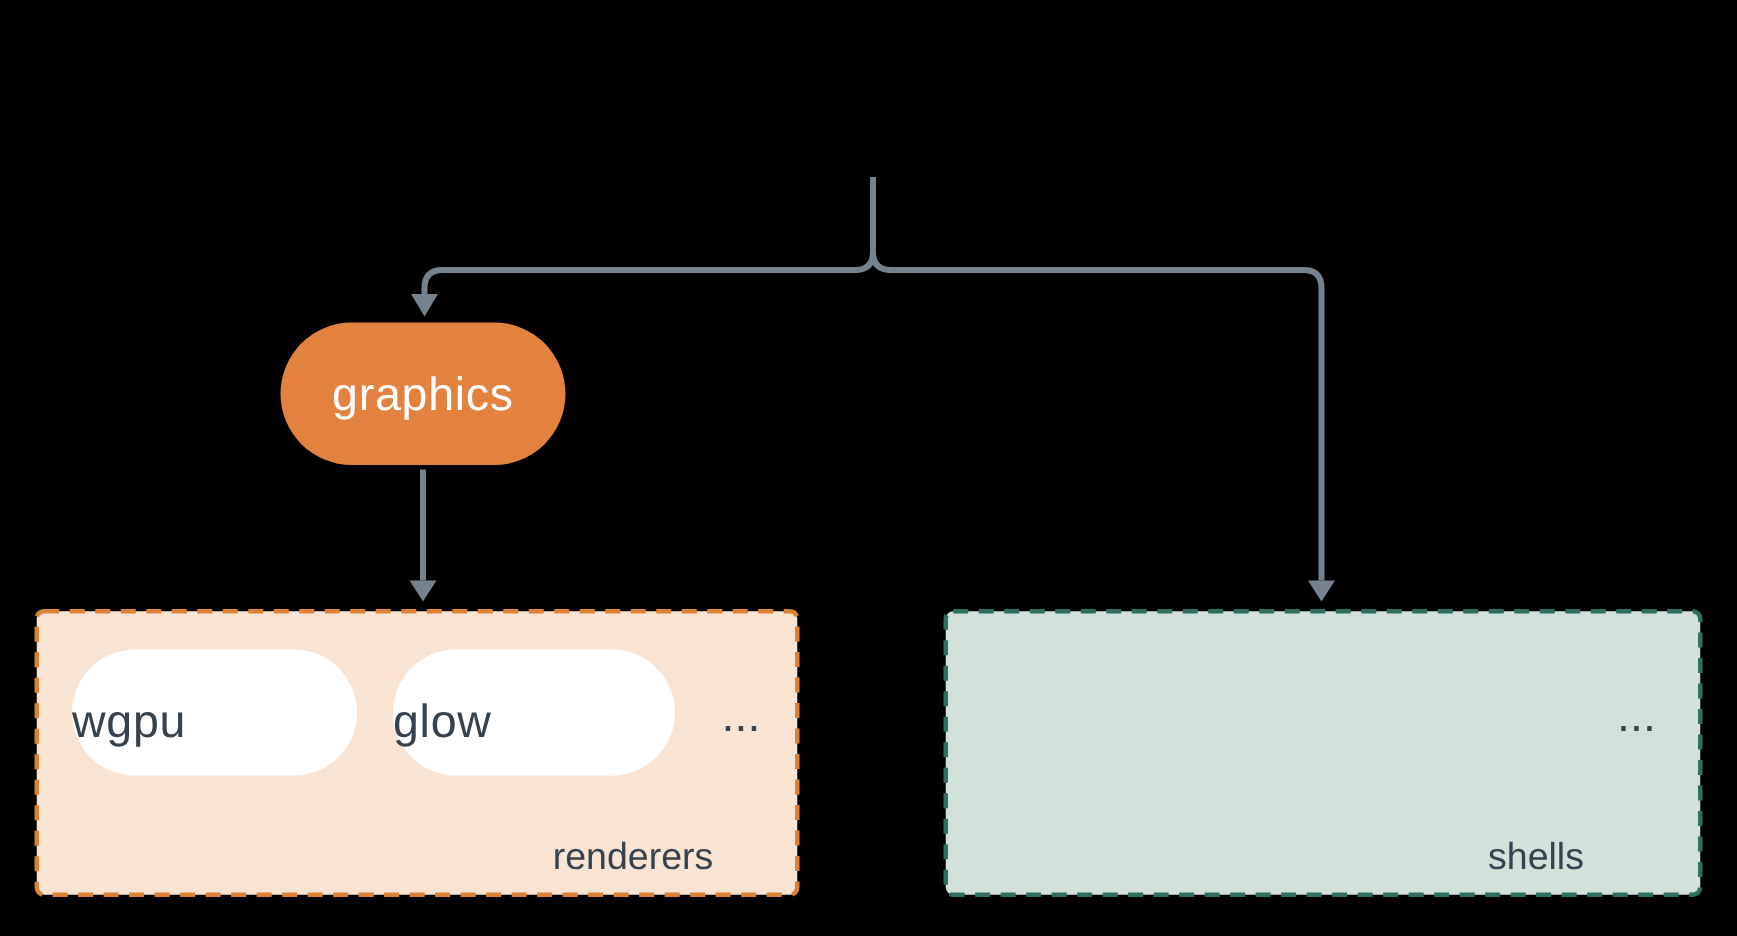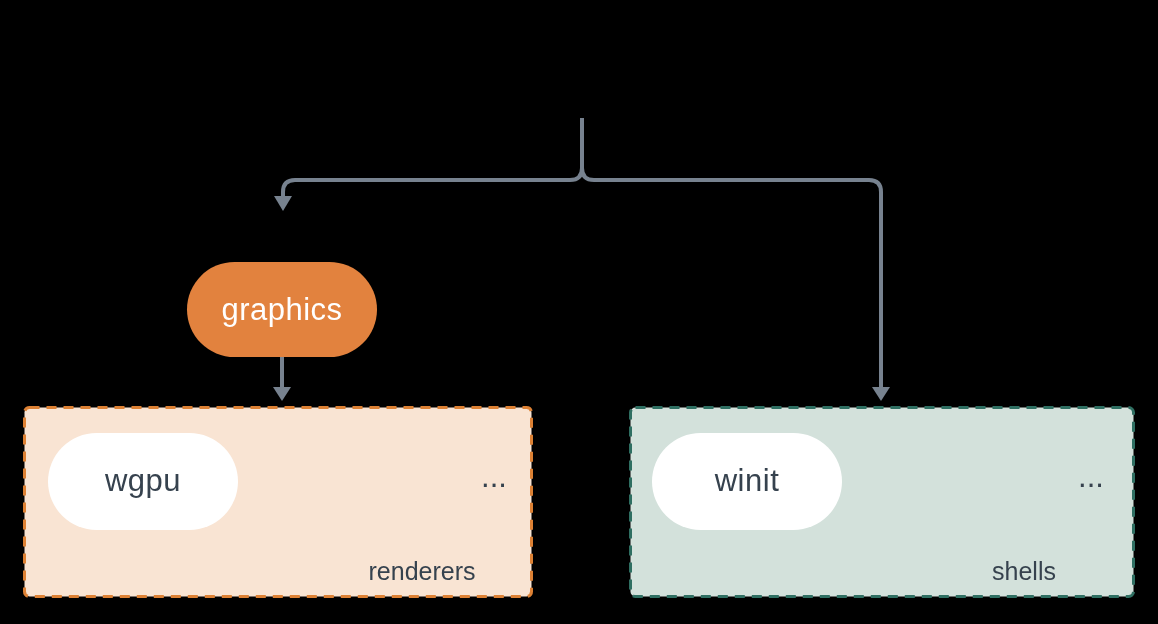"graphics" .node-graphics { margin-top: 47px -> none }
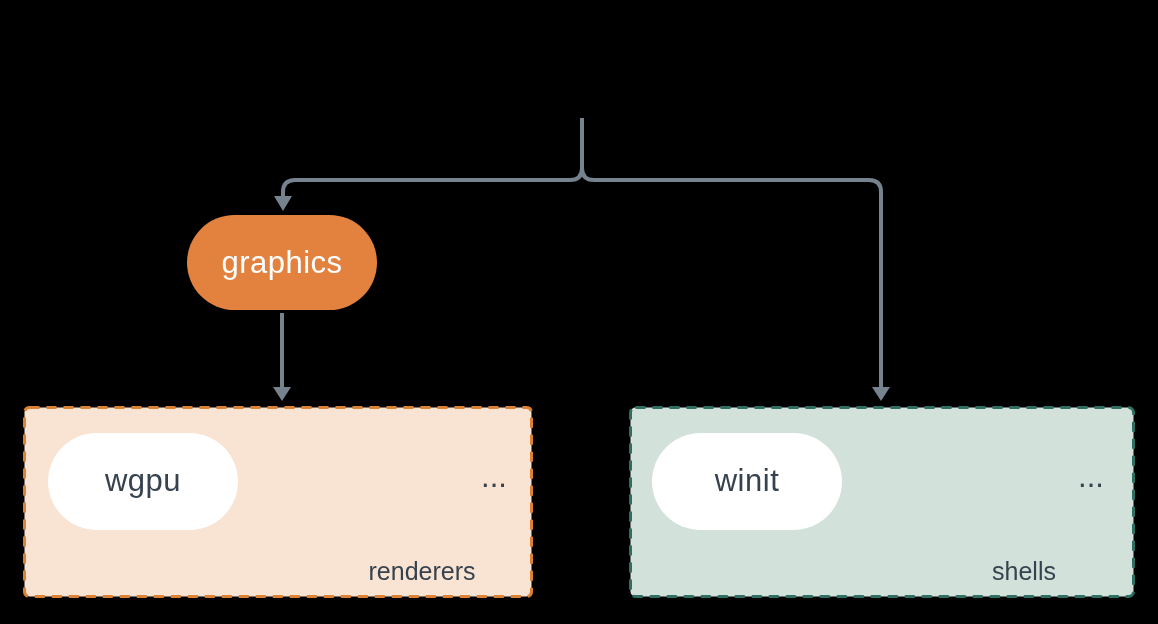"wgpu" .pill { height: 97px -> 84px; text-align: center -> none }
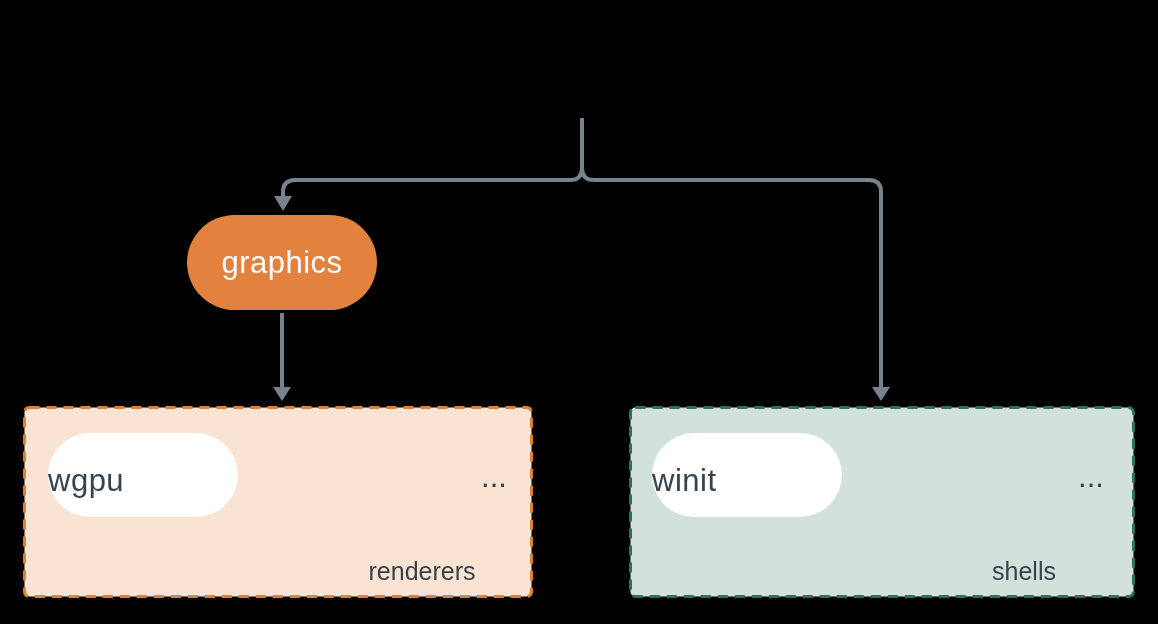"glow" div.pill { html: none -> <div>glow</div> }
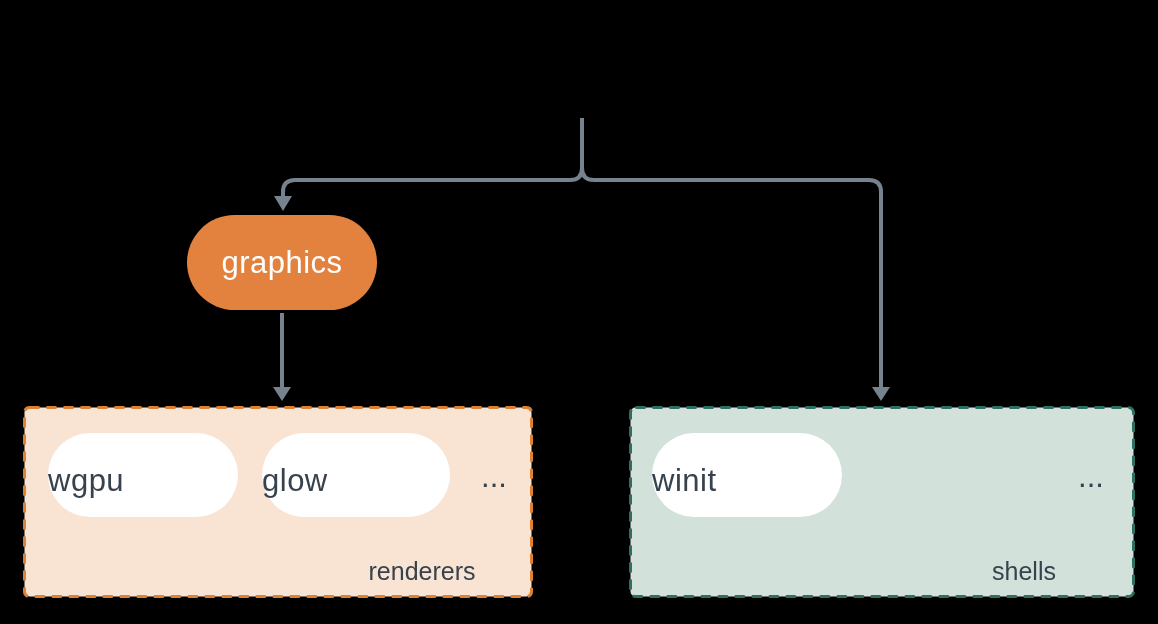"winit" div.pill { html: <div>winit</div> -> none }
